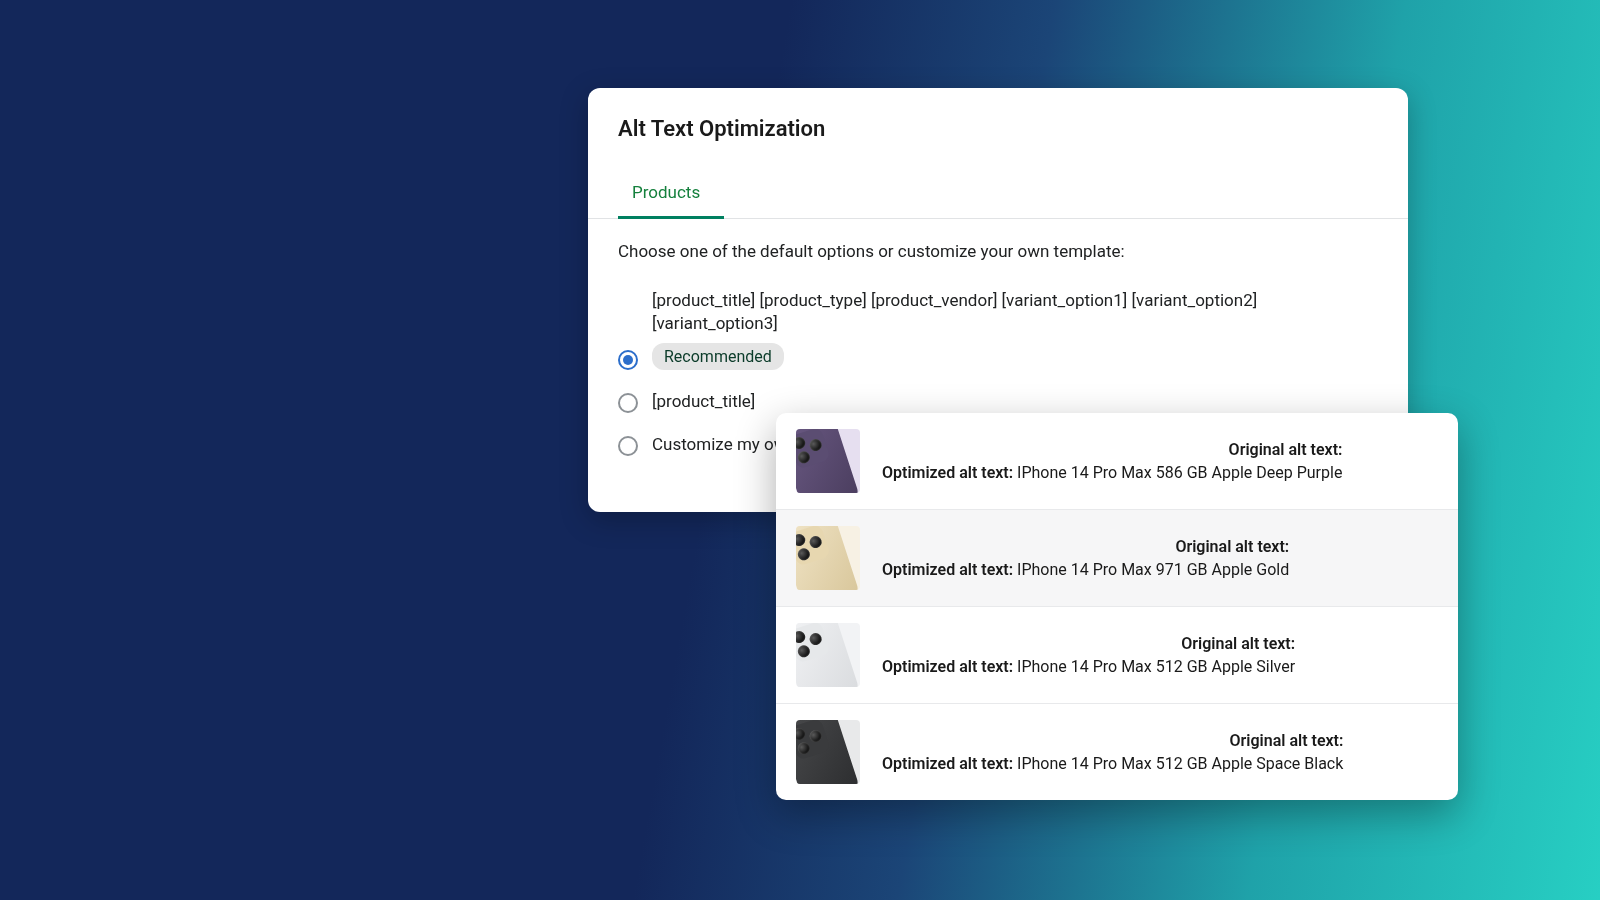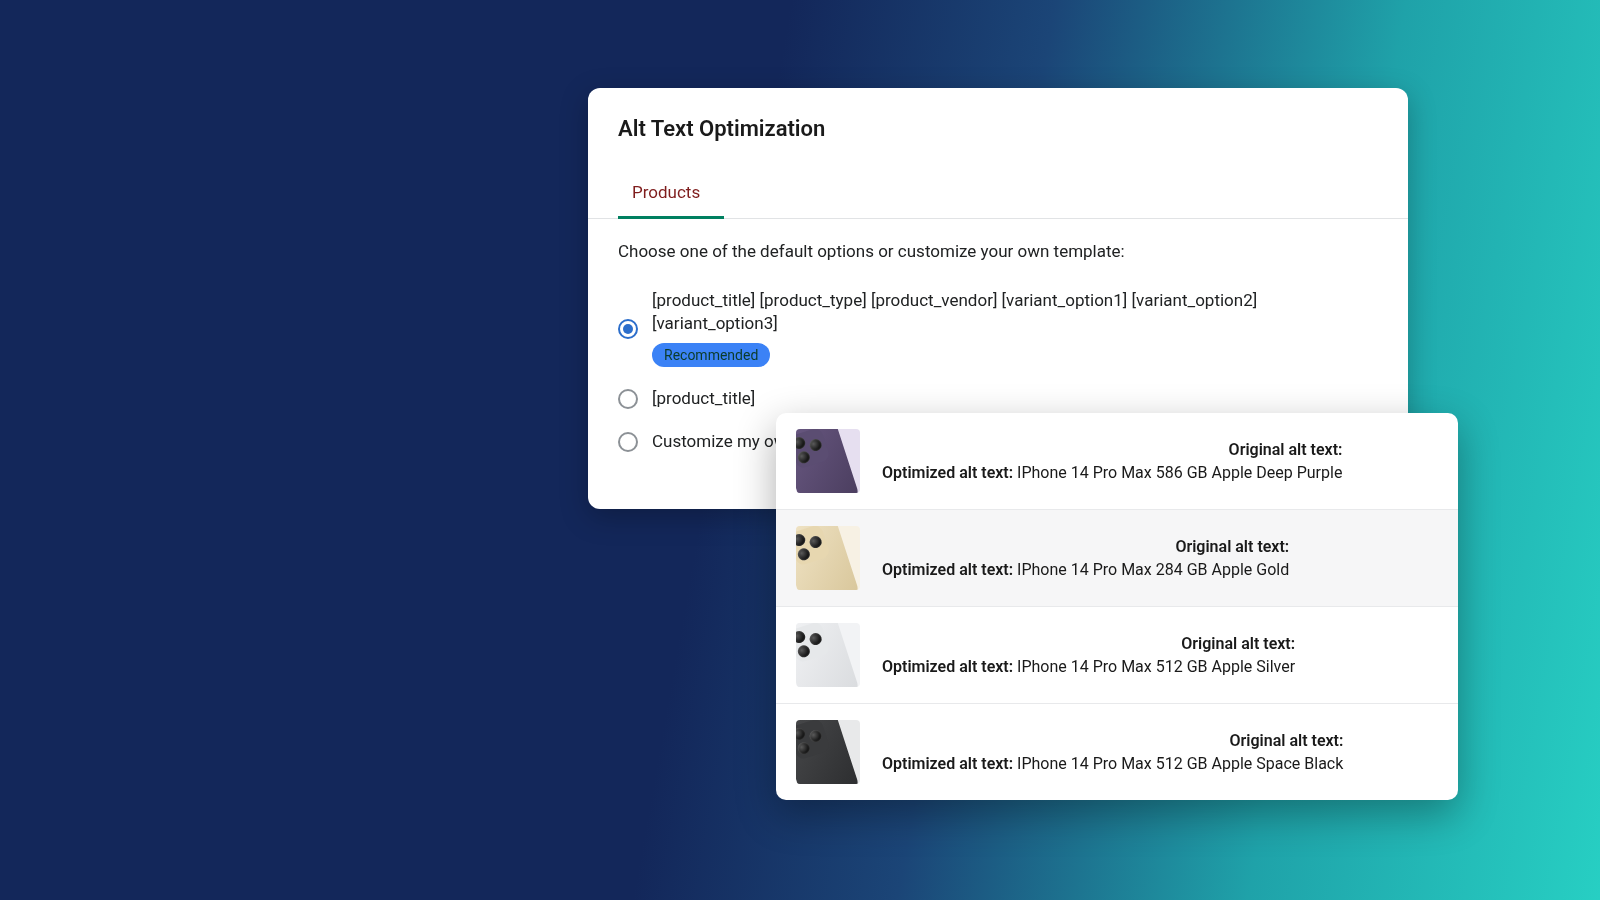"Products" .tab { color: #7f1d1d -> #15803d }
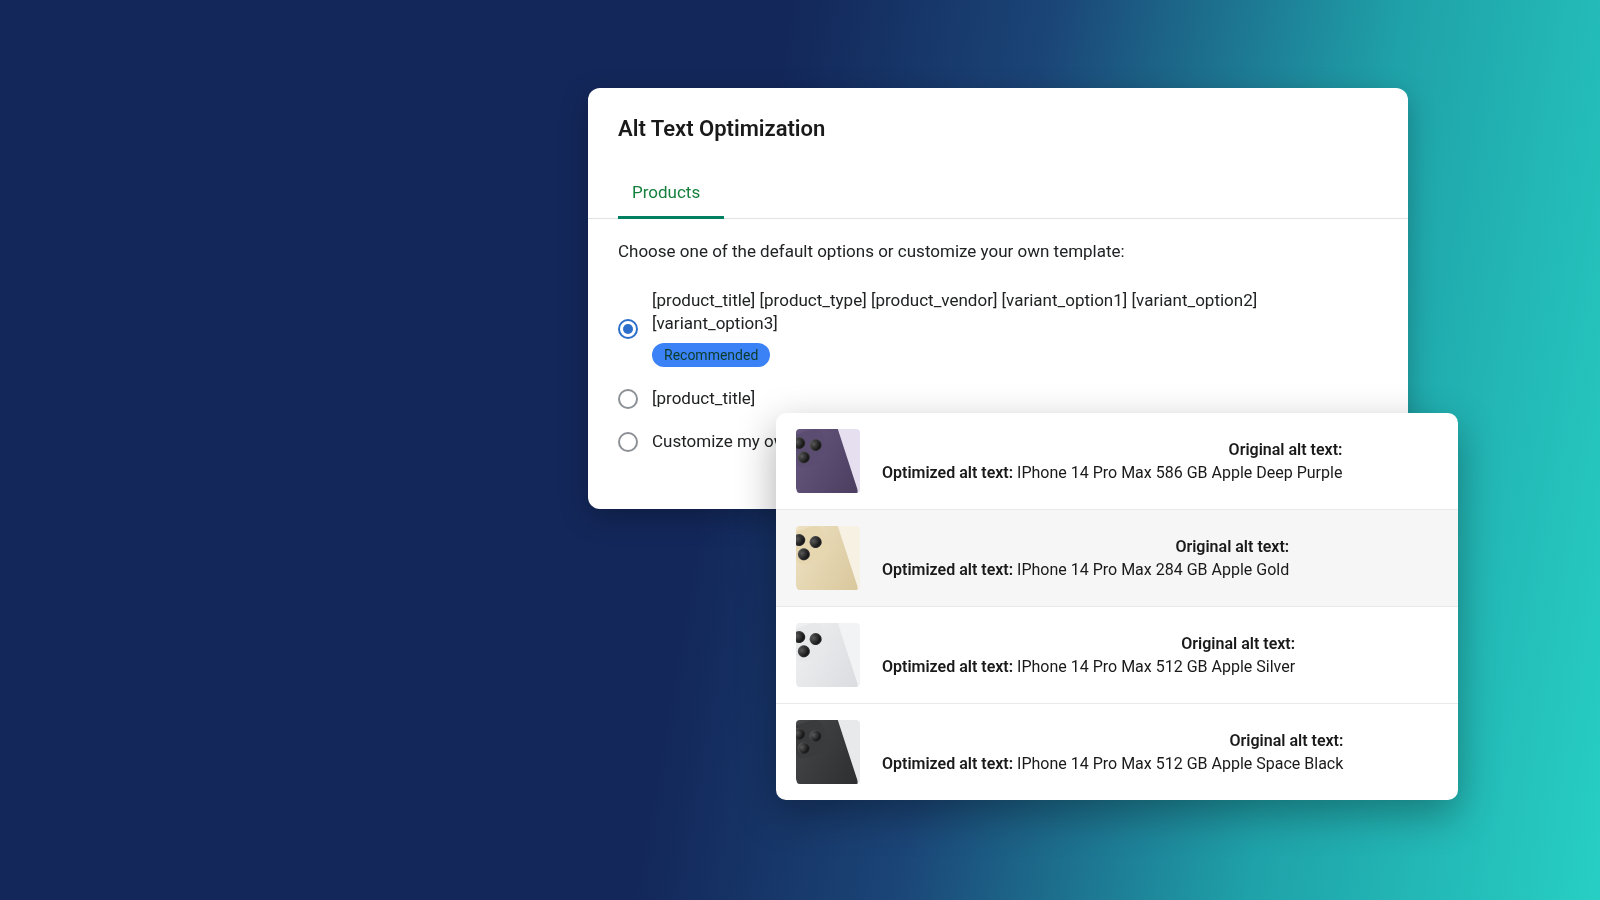"[product_title] [product_type]" .option { align-items: center -> flex-end }
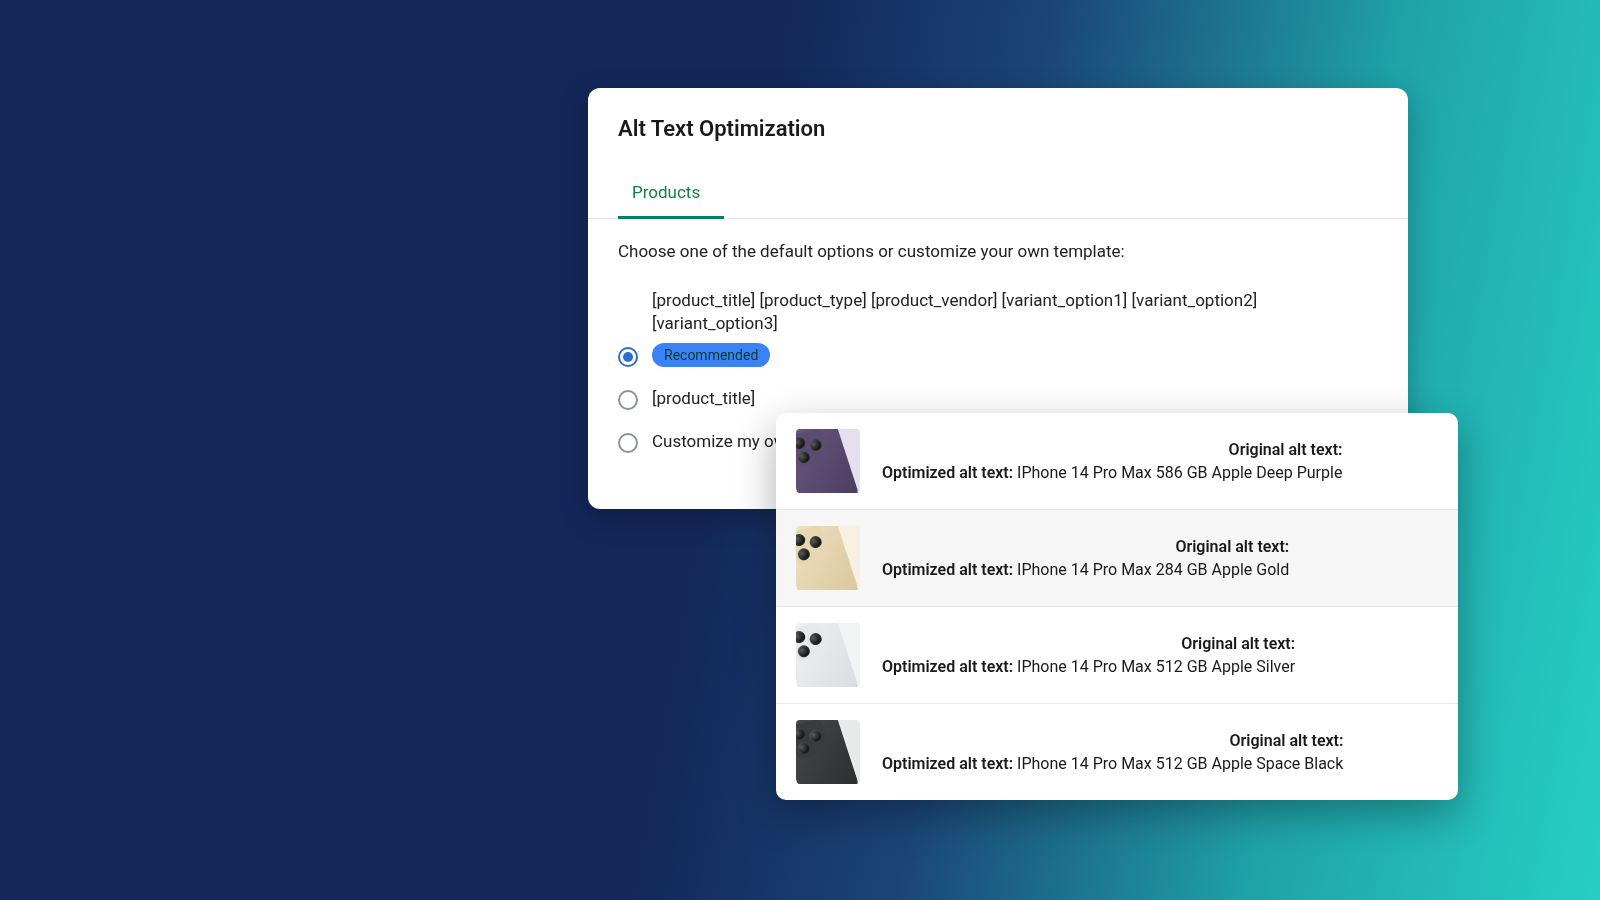"Recommended" .badge { background: #3b82f6 -> #e5e5e5; font-size: 14px -> 16px }
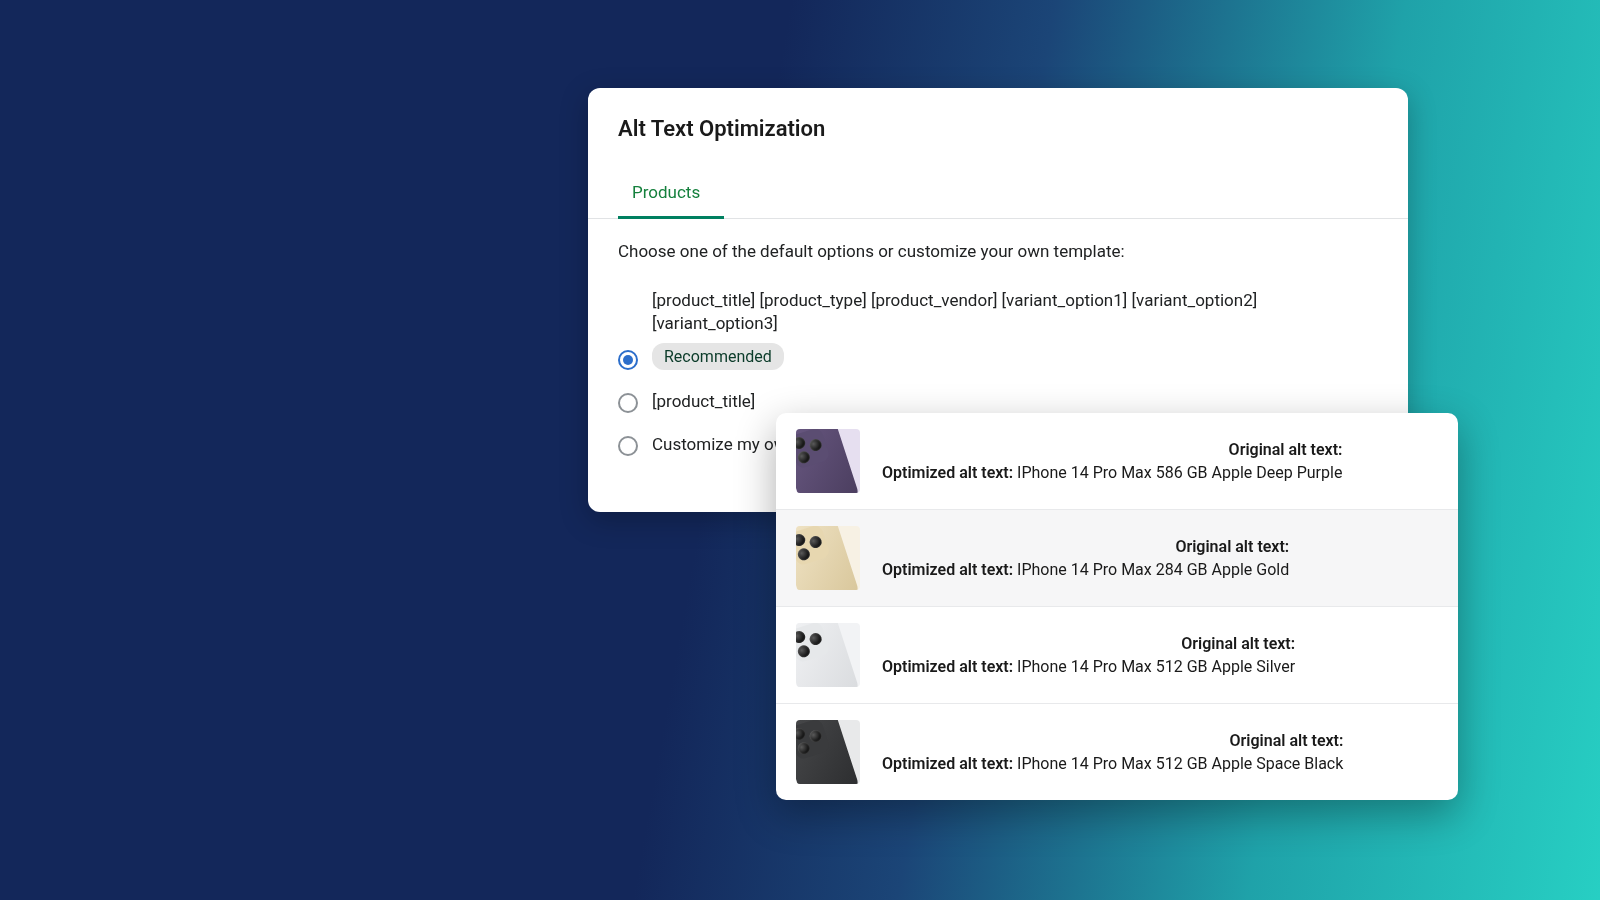"IPhone 14 Pro Max 284" span { text: 284 -> 971 }
